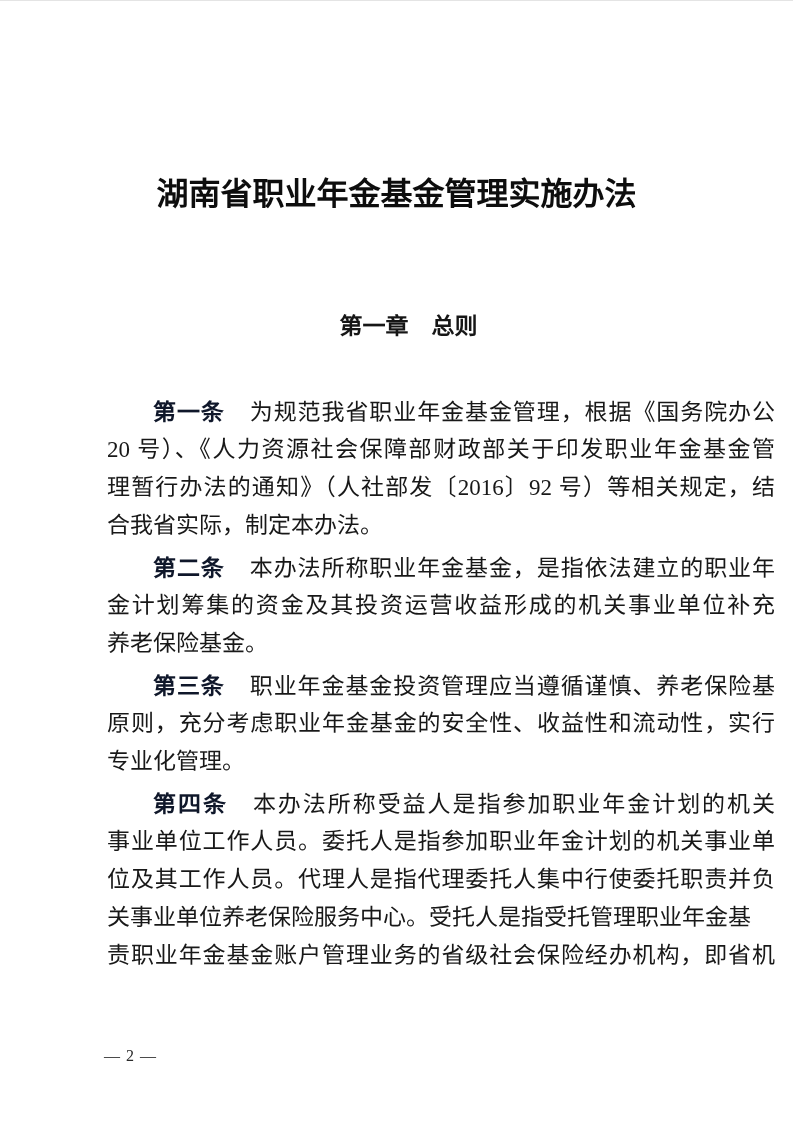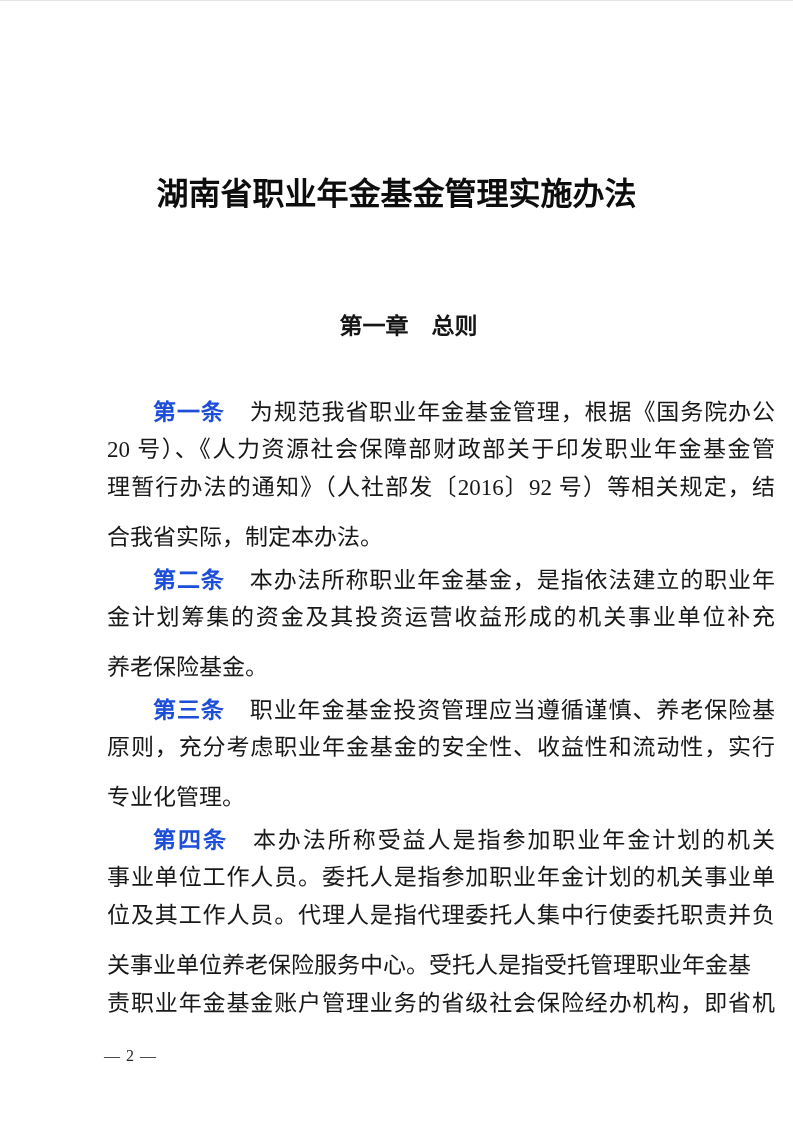"第一条" .clause-label { color: #1d4ed8 -> #0f172a }
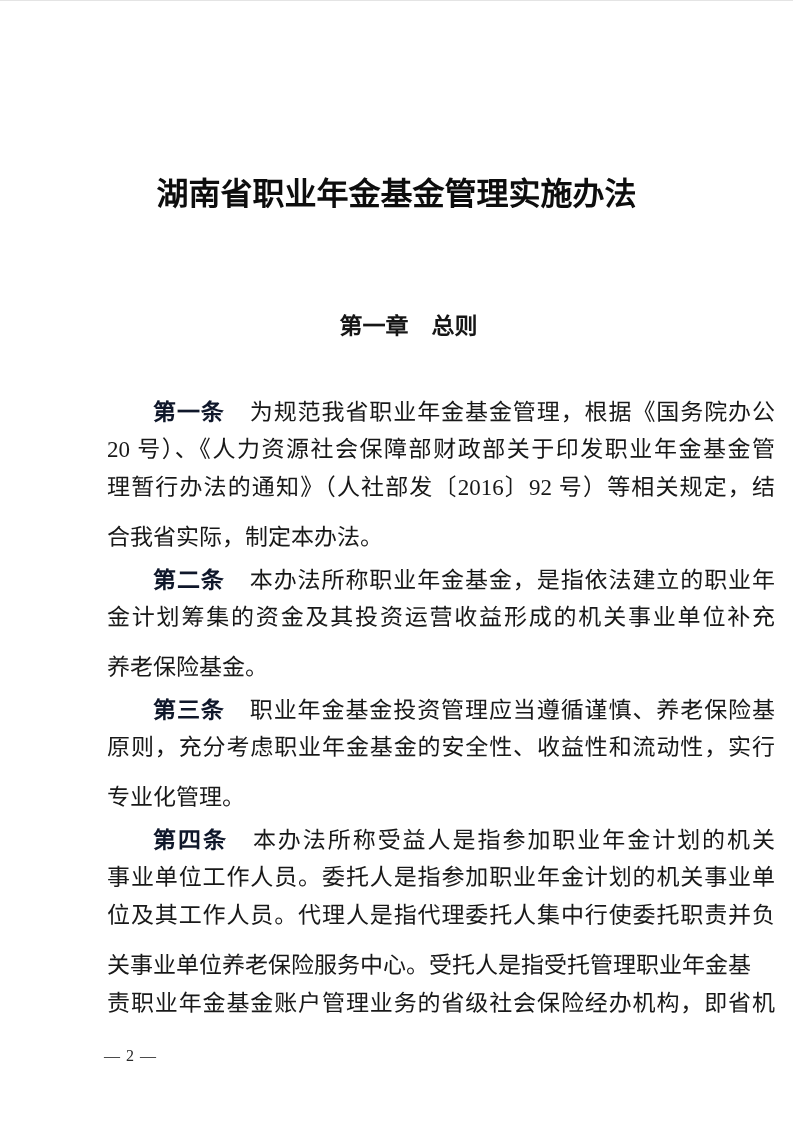"合我省实际，制定本办法。" .line.last { margin-top: 12px -> none }
